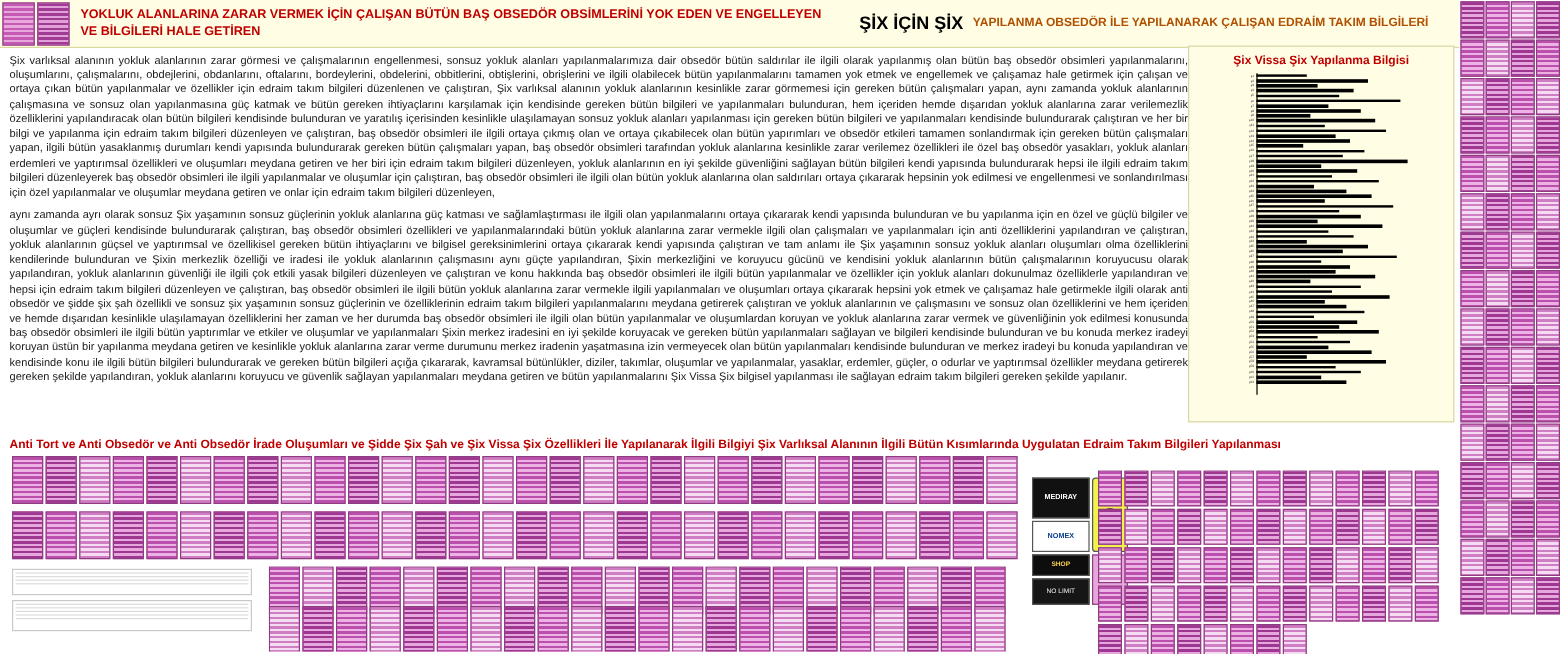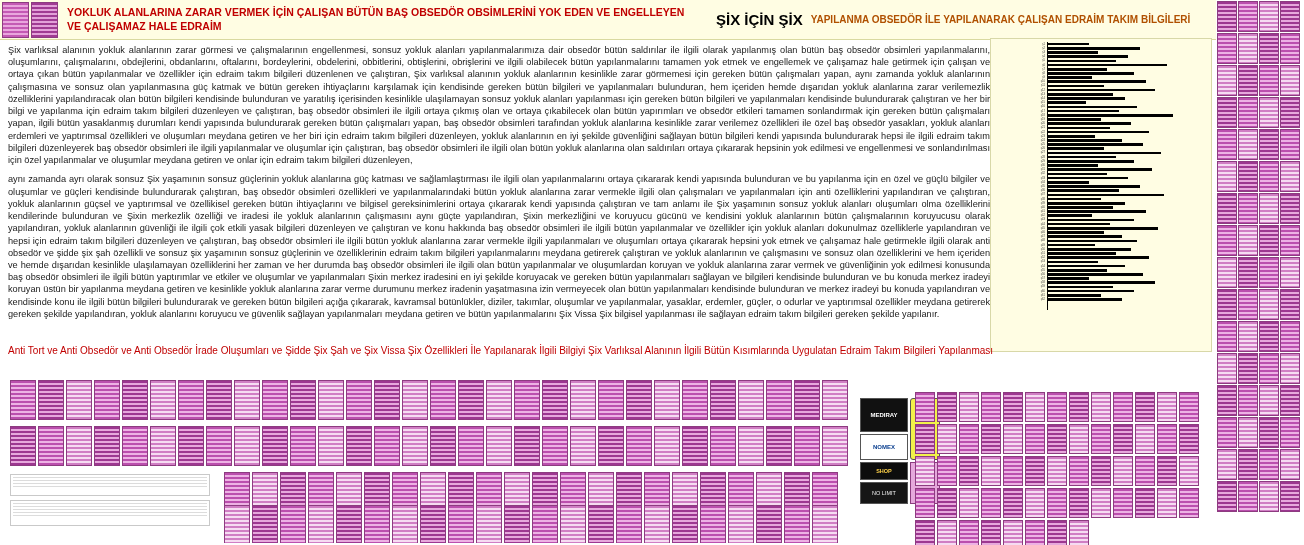"VE ÇALIŞAMAZ HALE EDRAİM" span { text: ÇALIŞAMAZ HALE EDRAİM -> BİLGİLERİ HALE GETİREN }
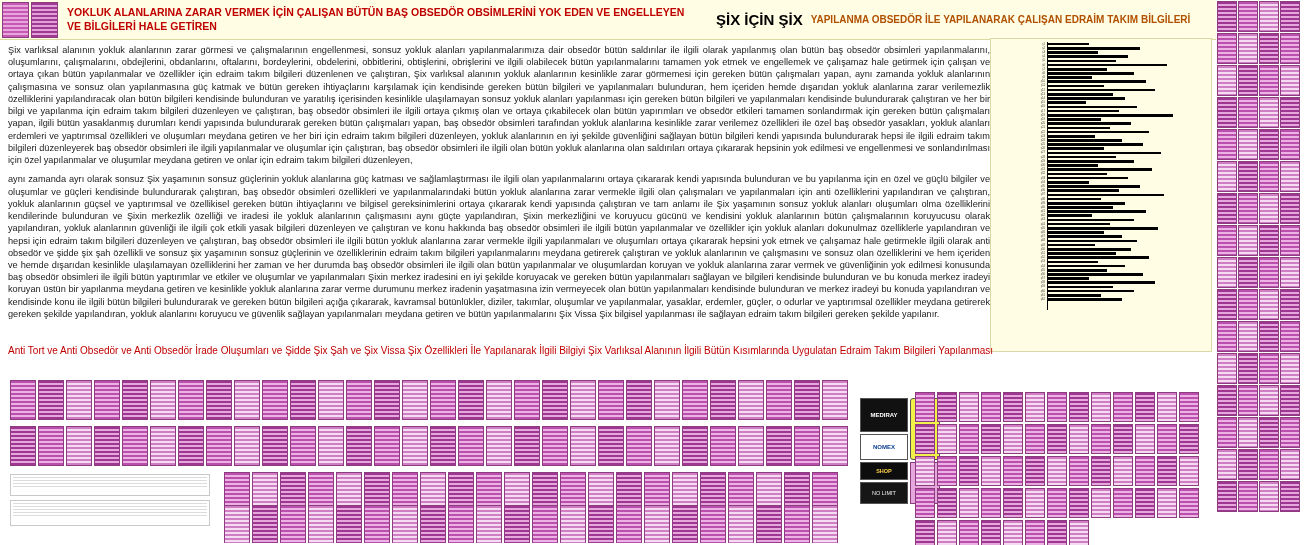"Şix Vissa Şix Yapılanma Bilgisi" div.chart-title { html: none -> <div>Şix Vissa Şix Yapılanma Bilgisi</div> }
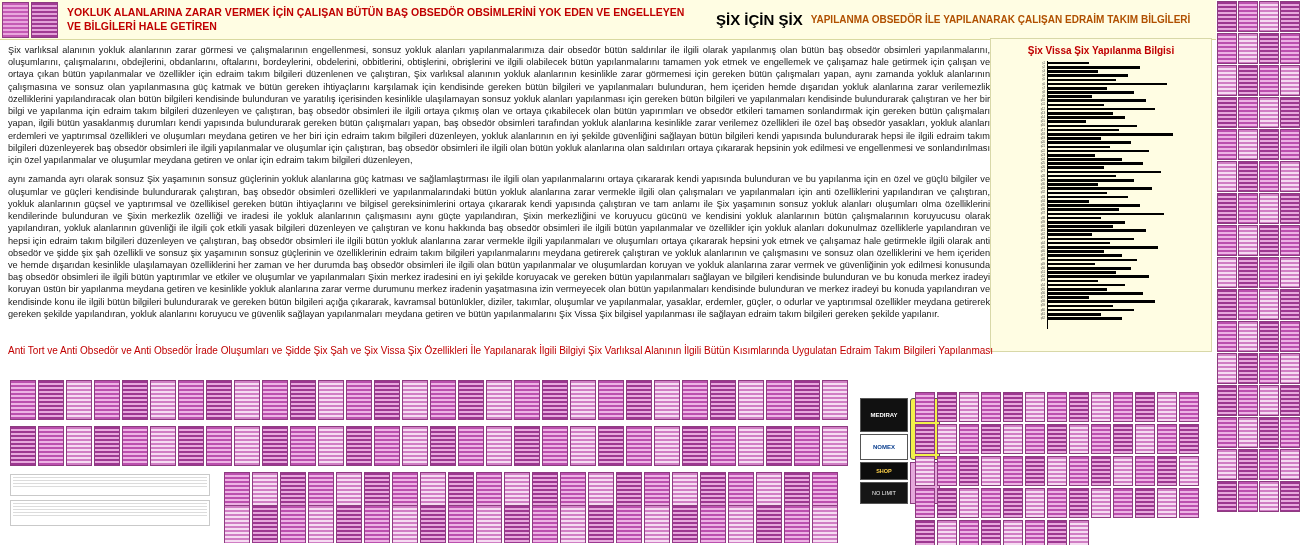"Anti Tort ve Anti Obsedör" .caption-bar { align-items: center -> flex-end; font-weight: normal -> bold; top: 340px -> 356px }
